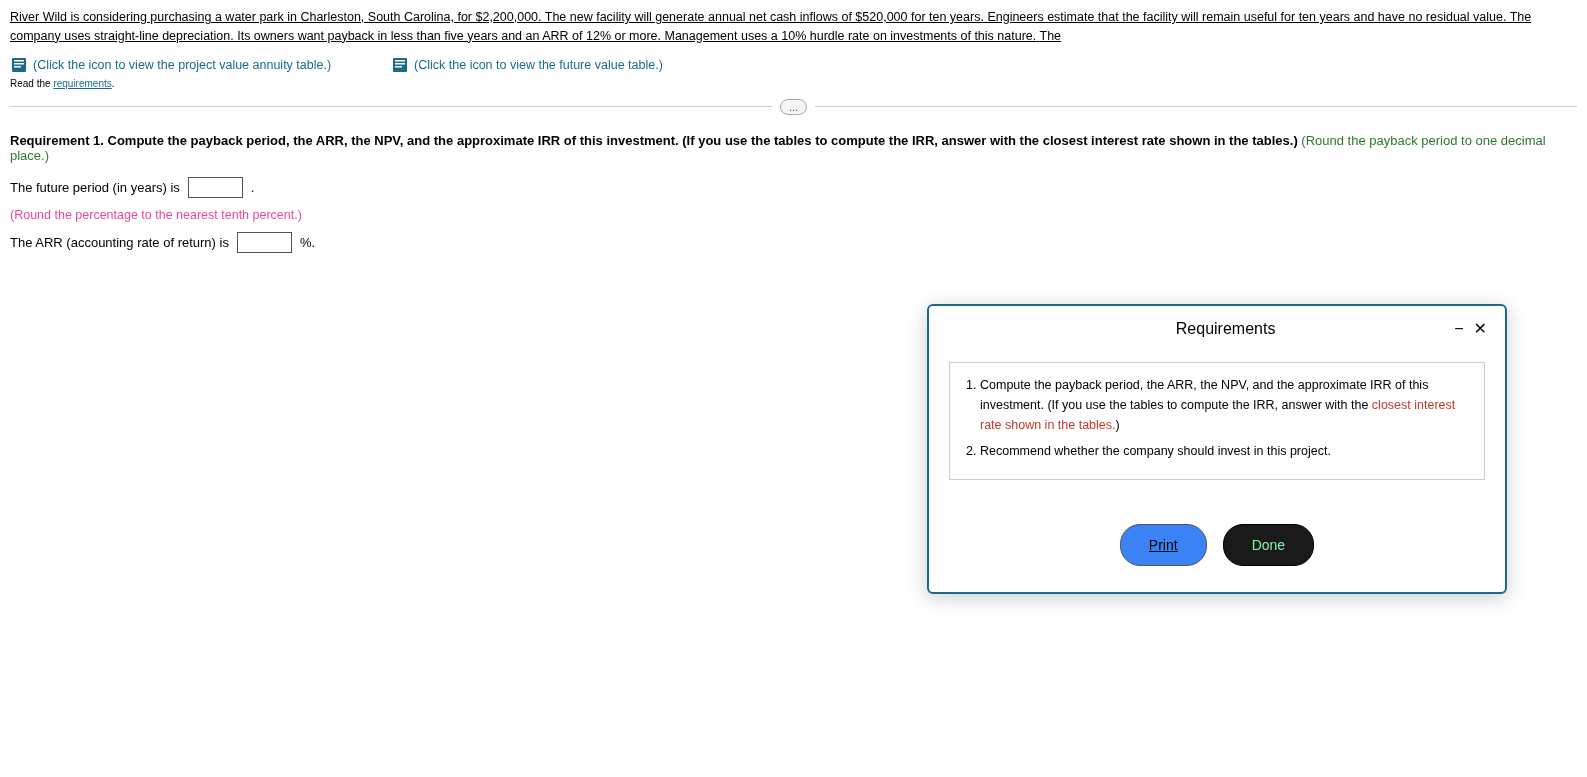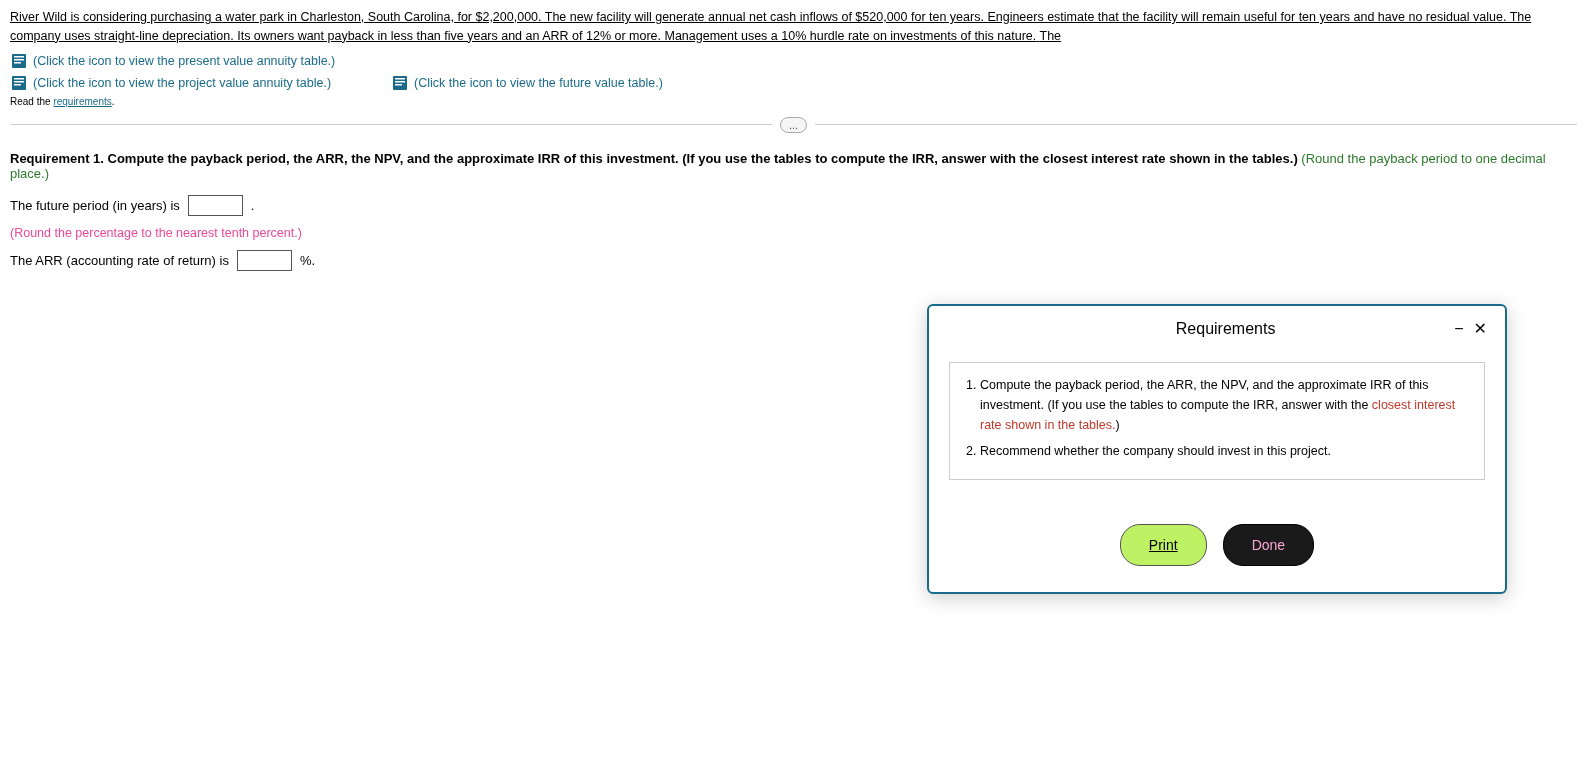"(Click the icon to view the present" div.link-item { html: <div> <span> <svg> <rect></rect> <rect></rect> <rect></rect> <rect></rect> </svg> </span> <span>(Click the icon to view the present value annuity table.)</span> </div> -> none }
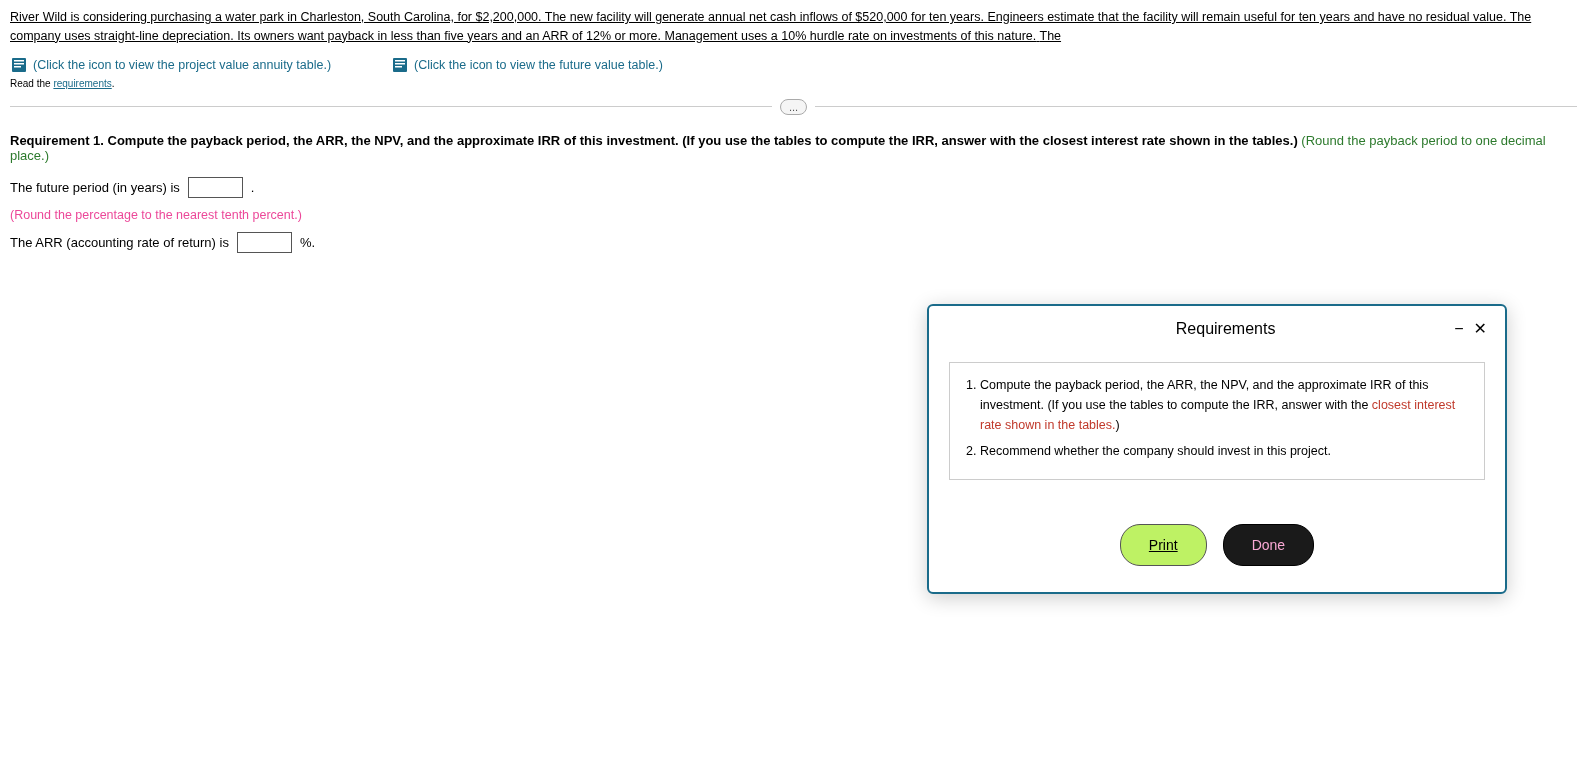"Print" .btn-print { background: #bef264 -> #3b82f6 }
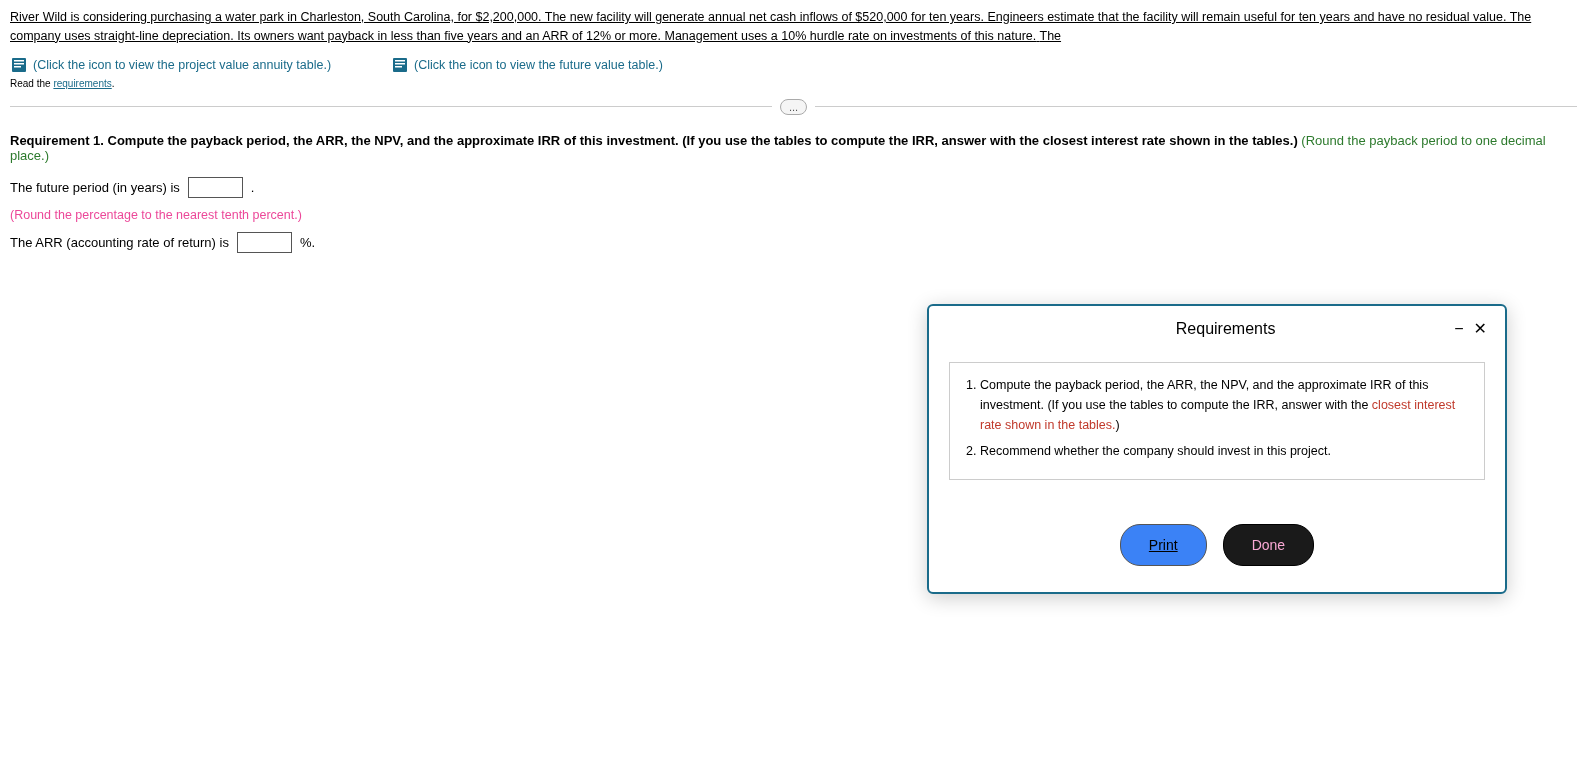"Done" .btn-done { color: #f9a8d4 -> #86efac }
